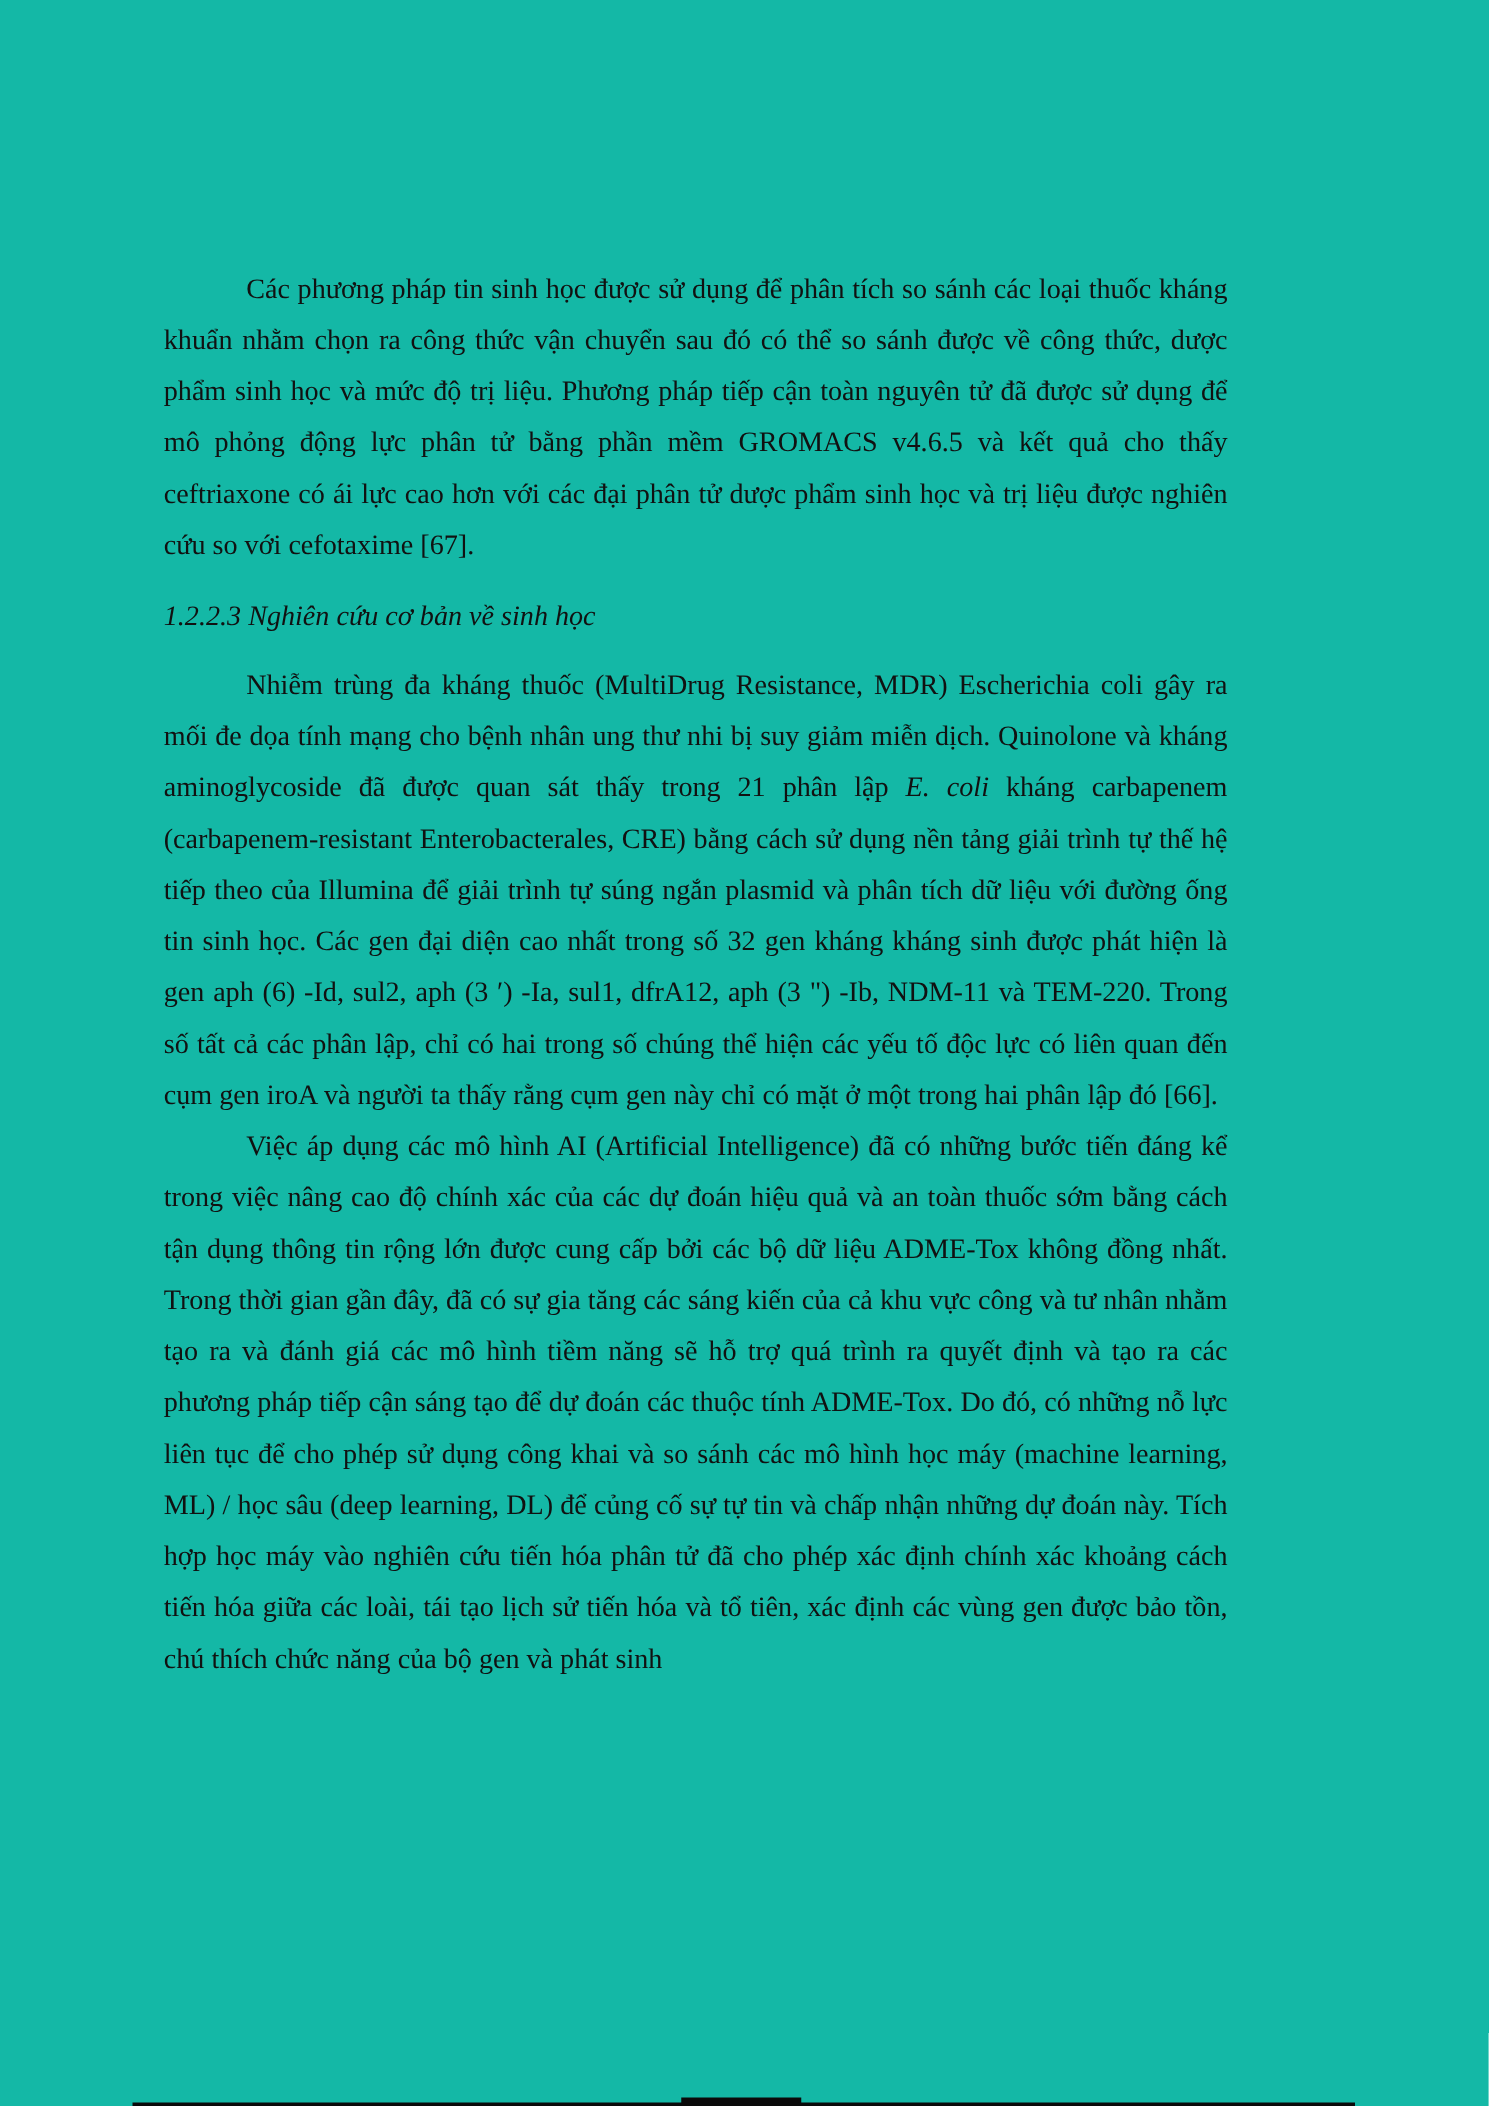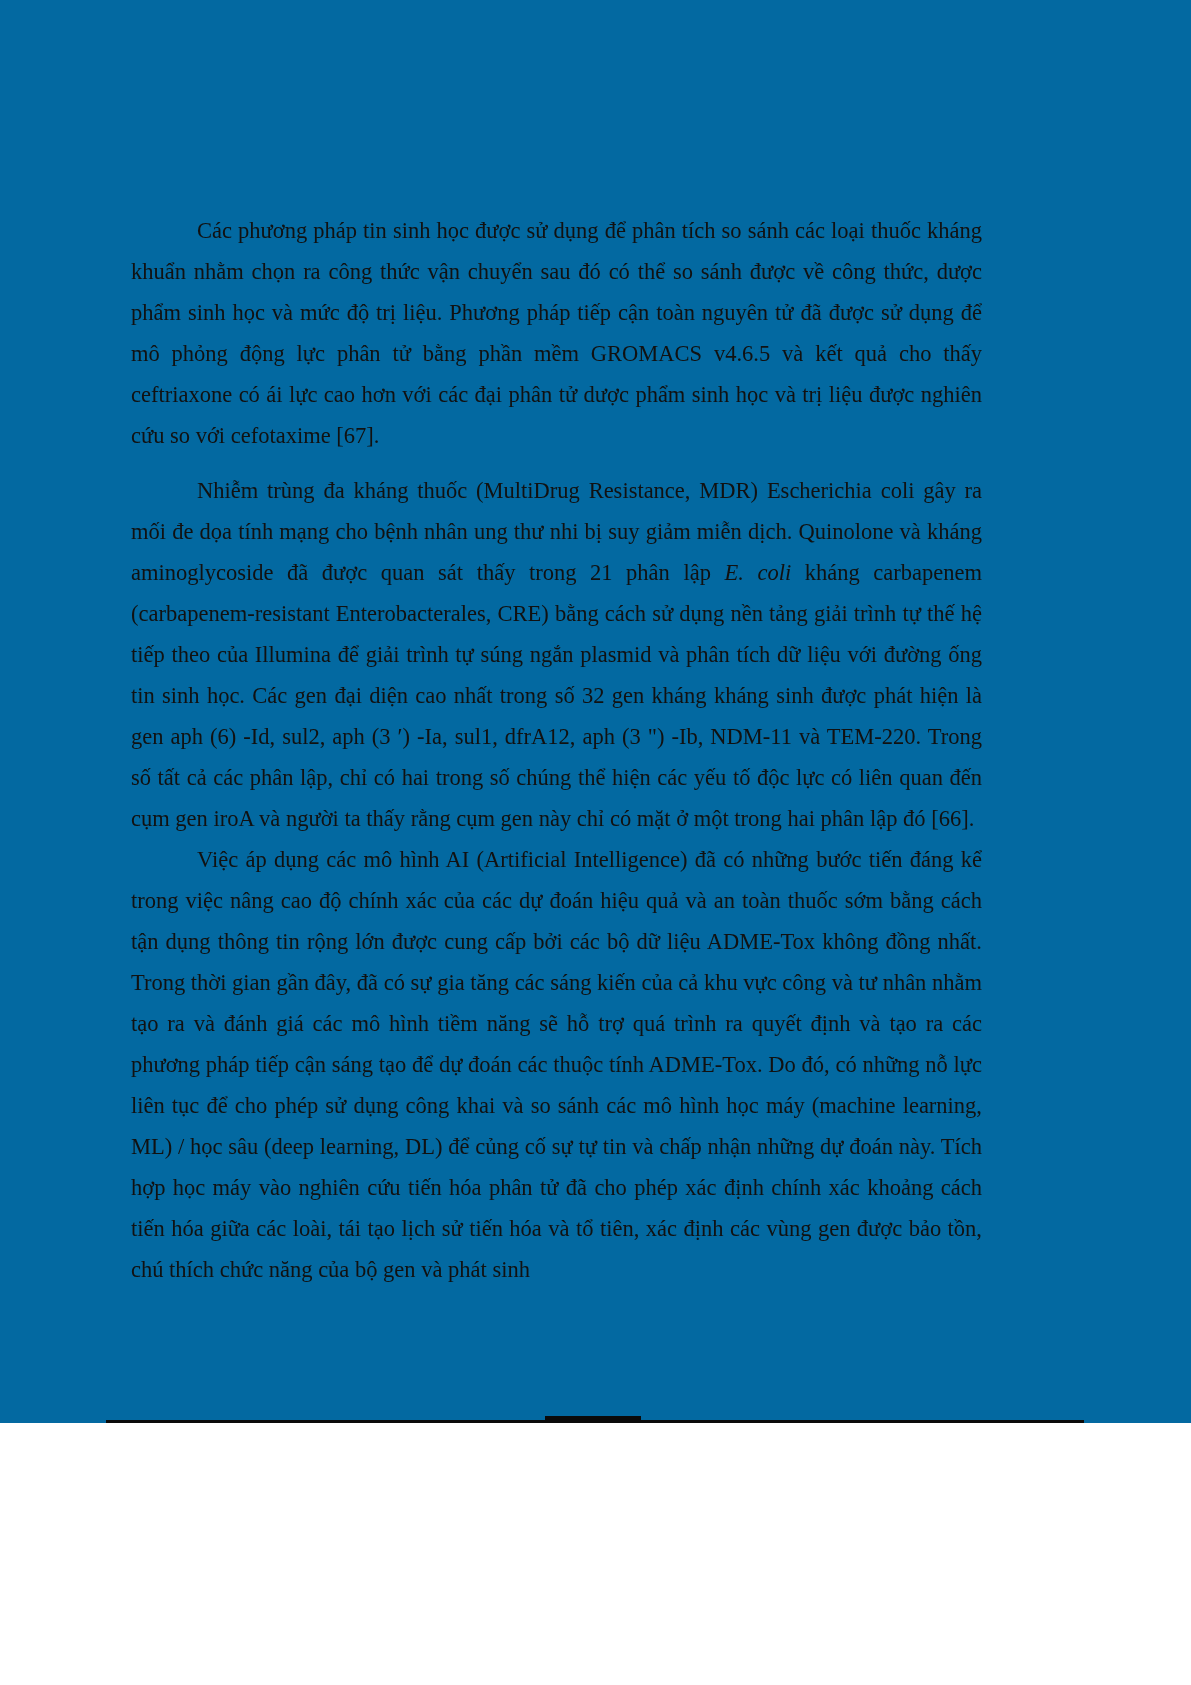"Các phương pháp tin sinh" .page { background: #0369a1 -> #14b8a6; height: 1423px -> 1685px }
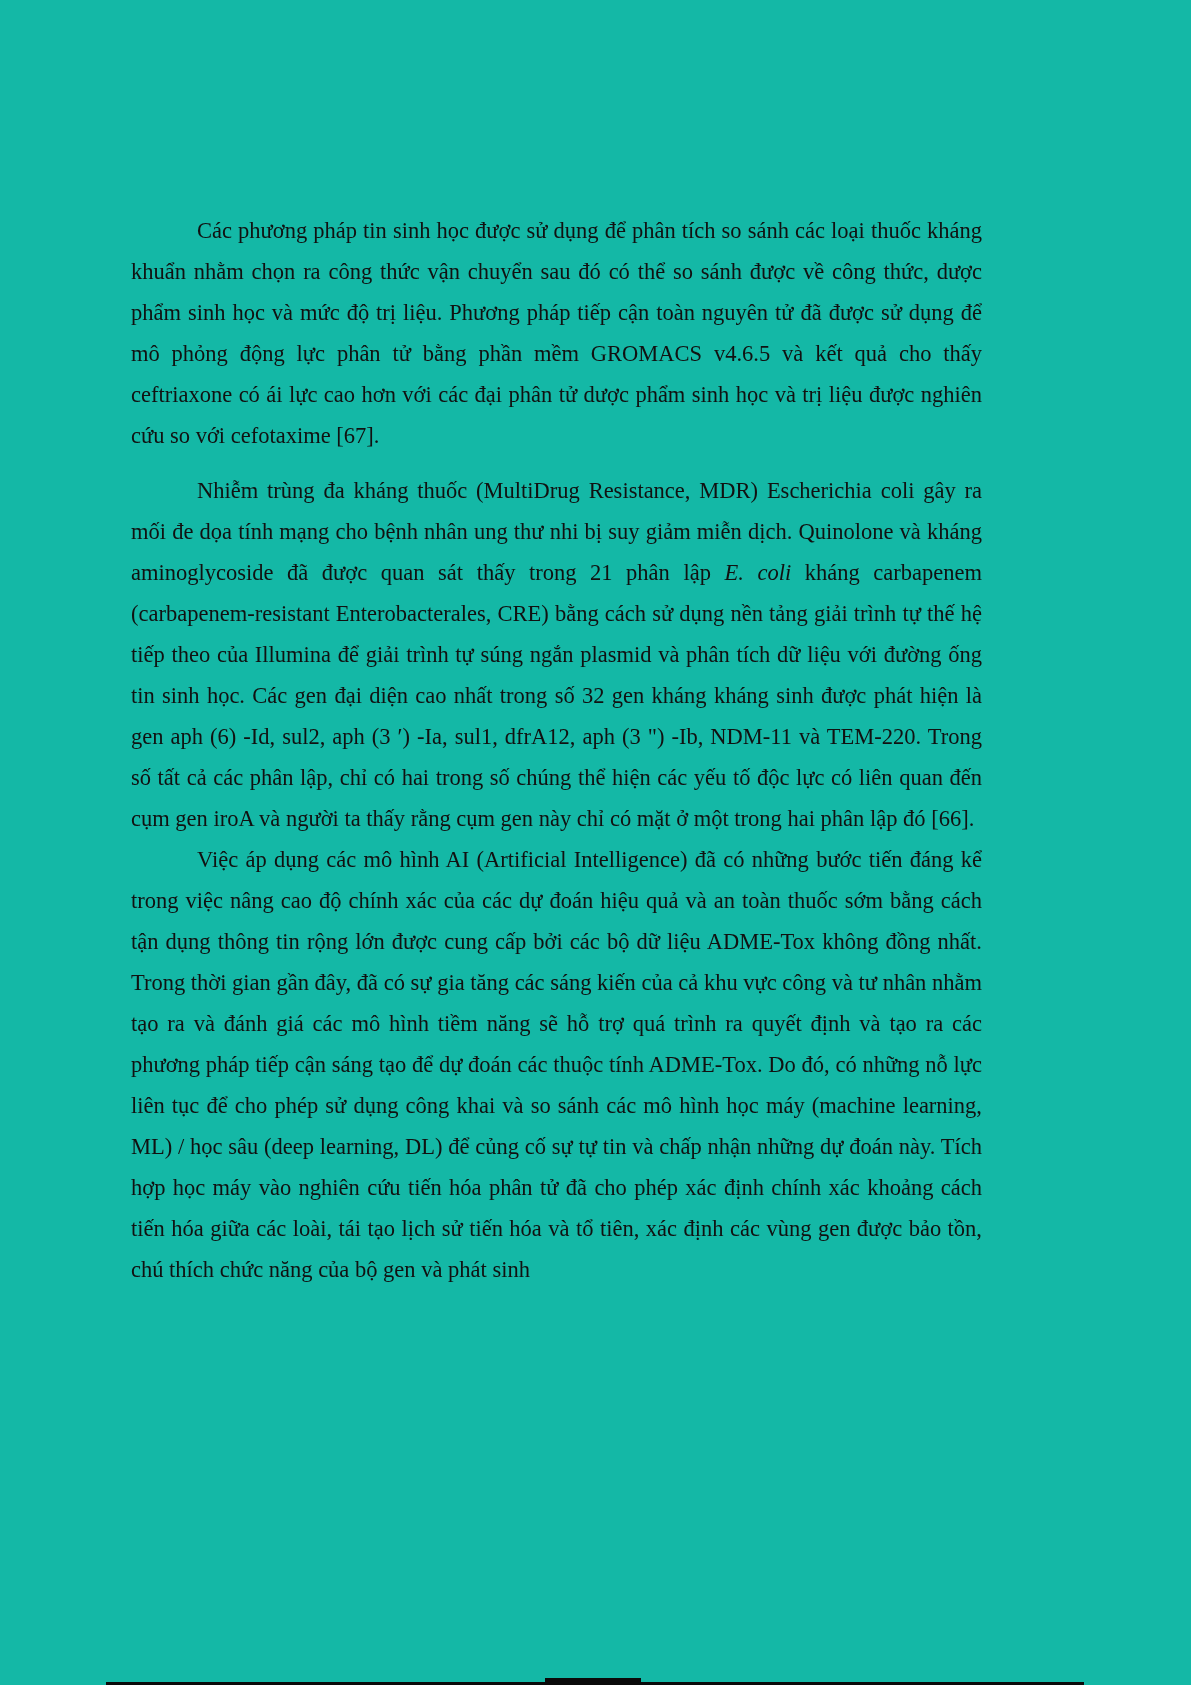"1.2.2.3 Nghiên cứu cơ bản" p.section-heading { html: none -> <p>1.2.2.3 Nghiên cứu cơ bản về sinh học</p> }
